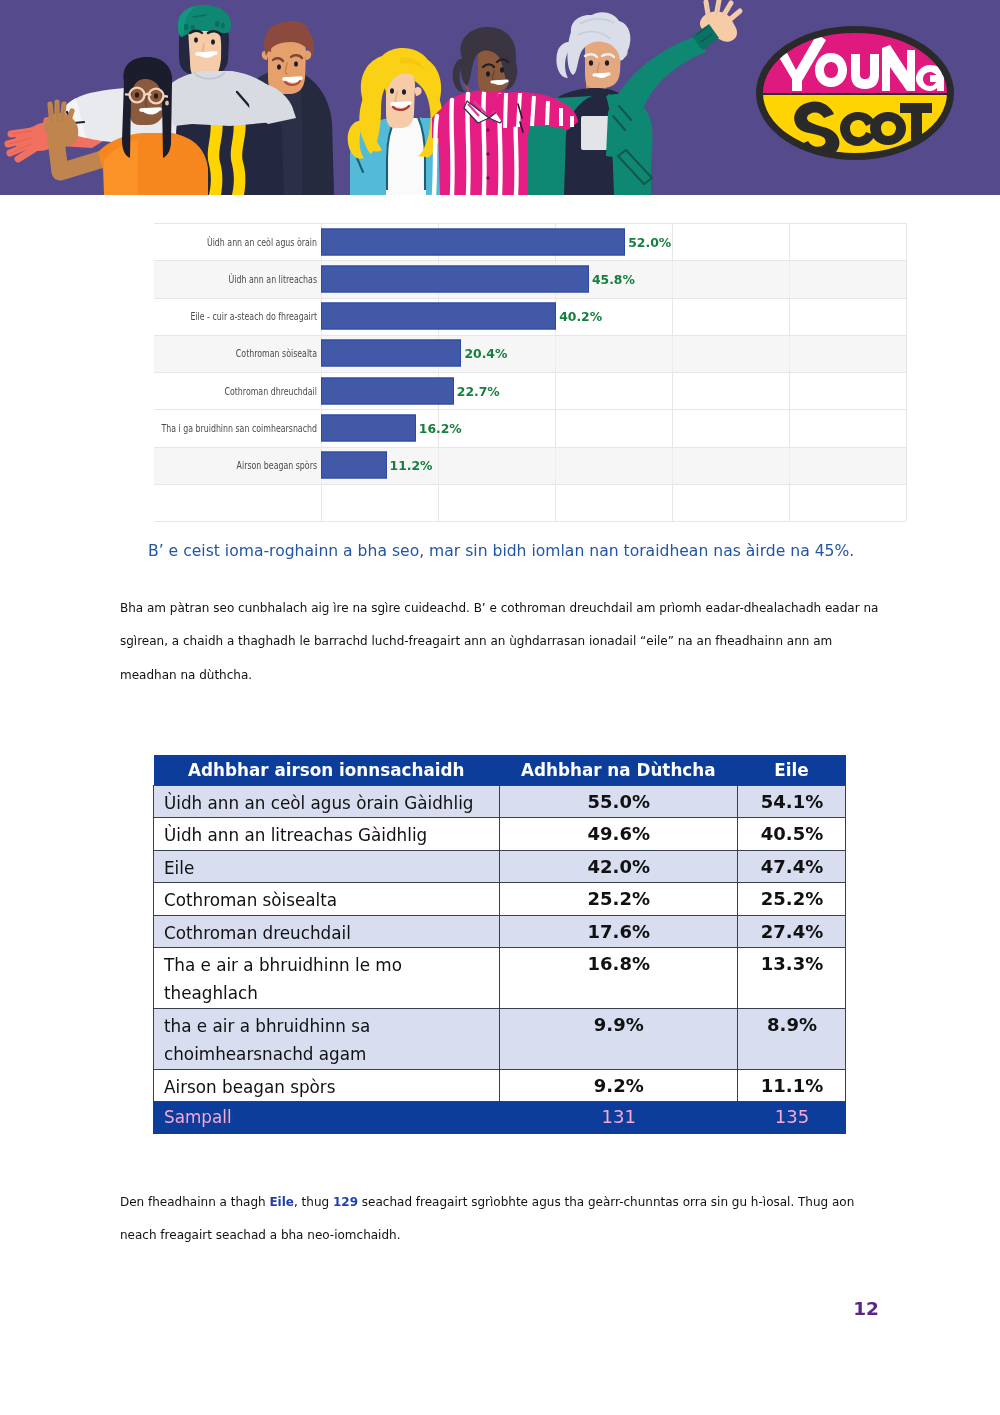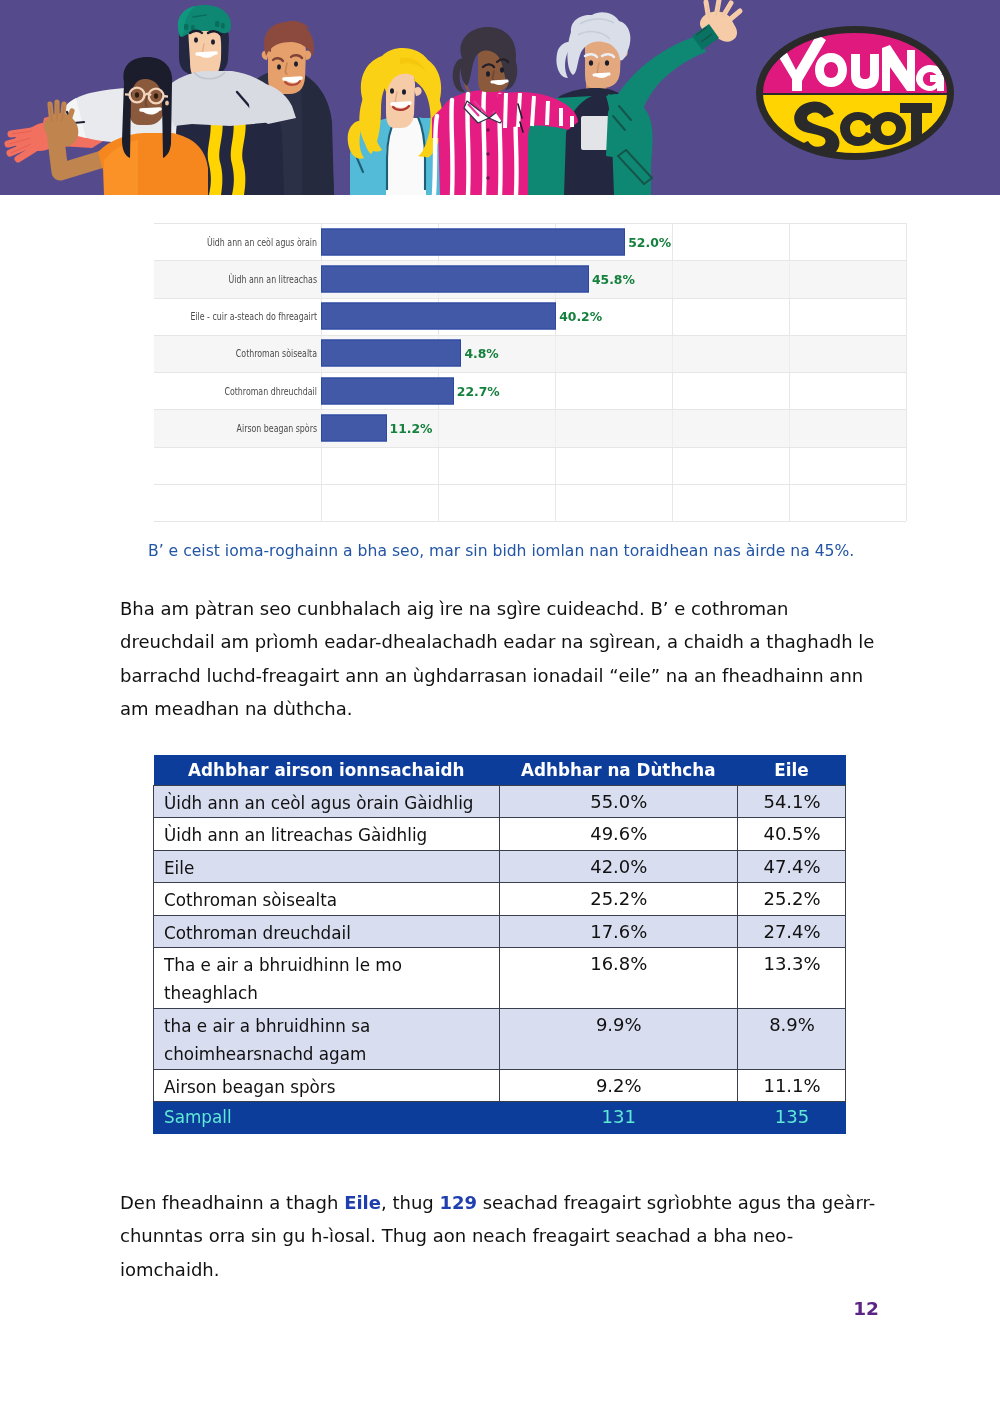"4.8%" div.val { text: 4.8% -> 20.4% }
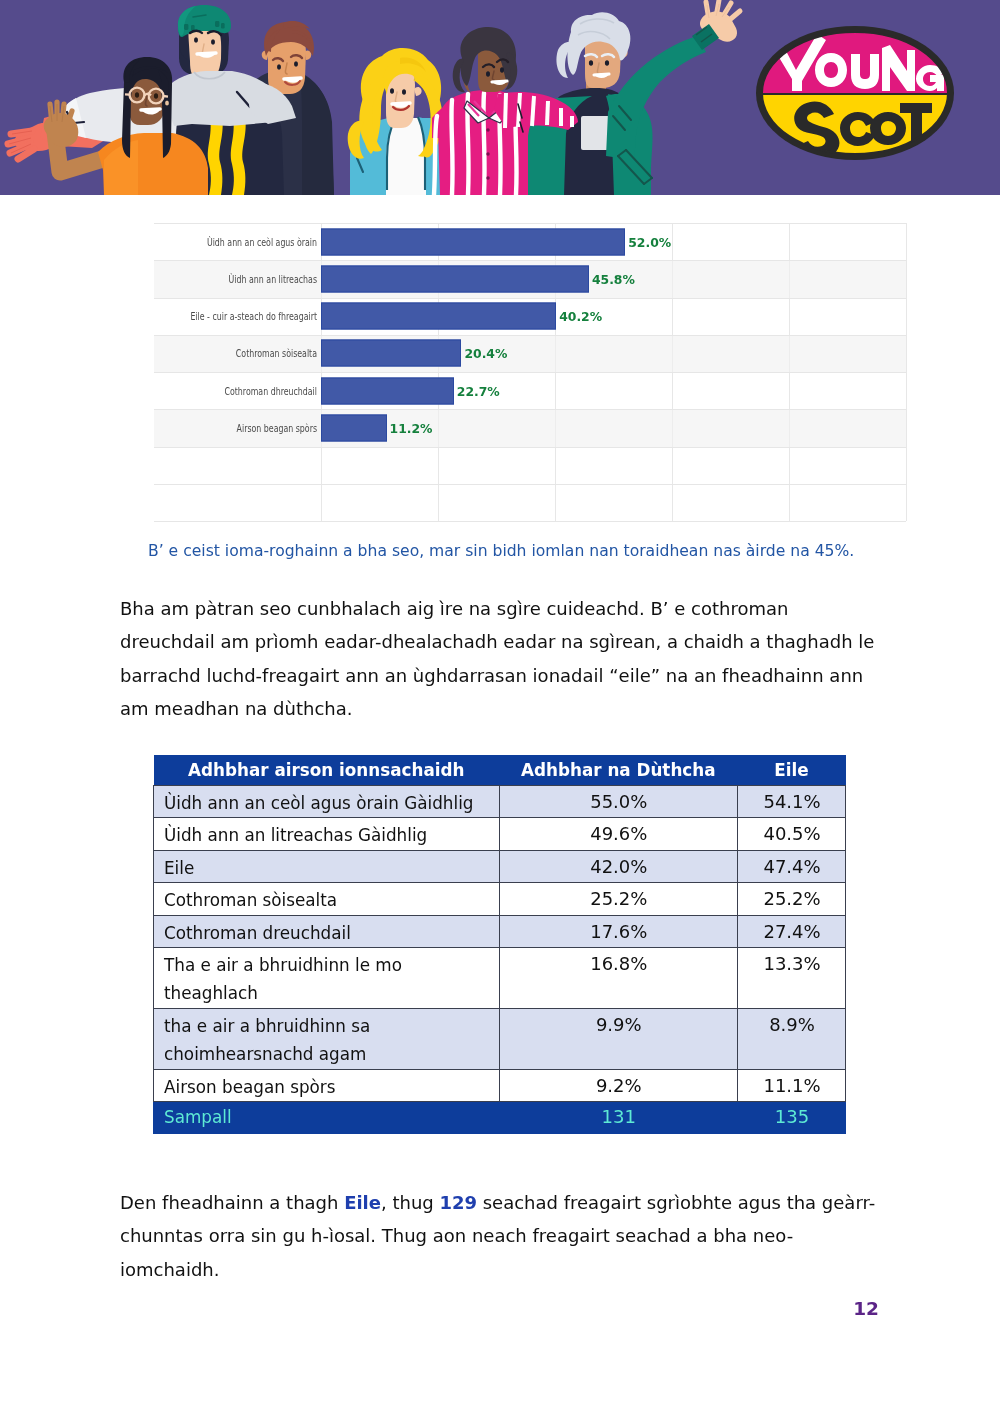"Tha i ga bruidhinn san" div.row { html: none -> <div> <div>Tha i ga bruidhinn san coimhearsnachd</div> <div></div> <div>16.2%</div> </div> }
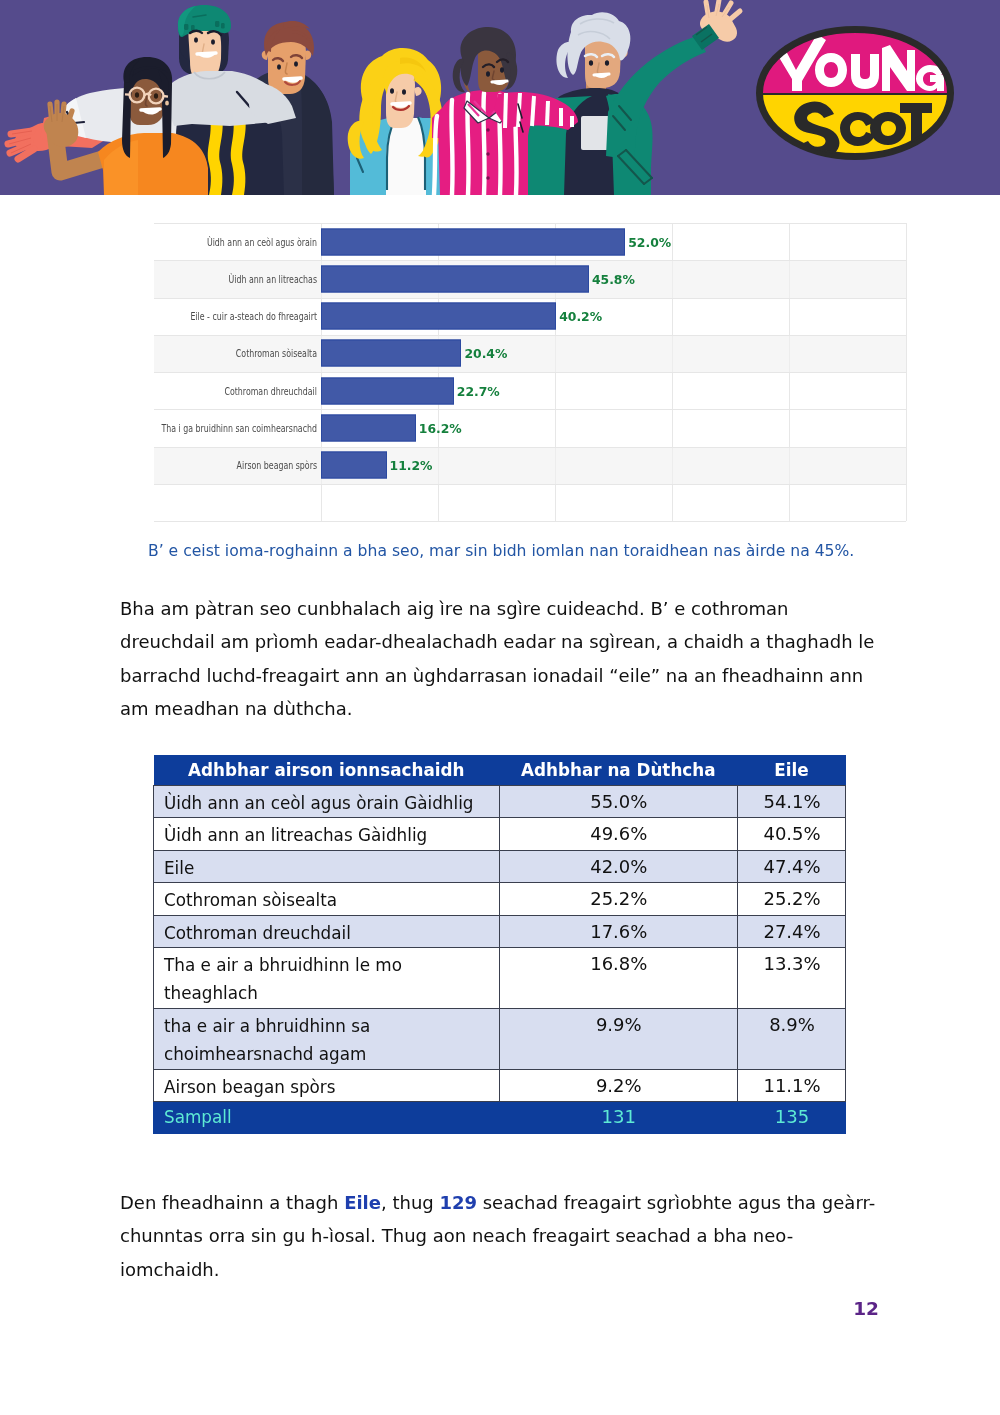"Bha am pàtran seo cunbhalach" .para { font-size: 18px -> 12px }
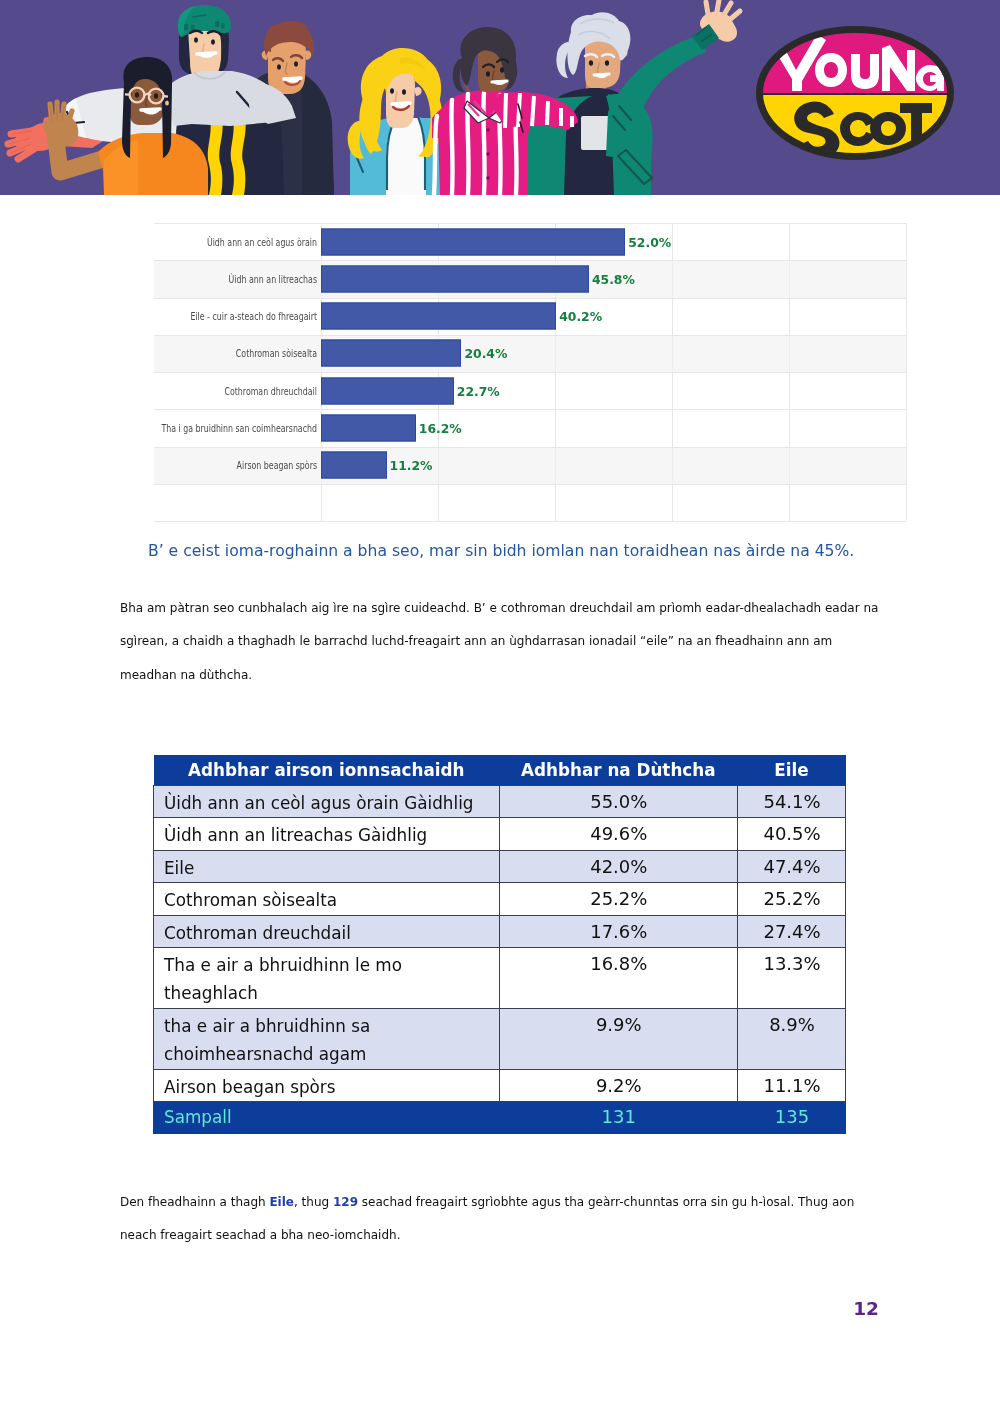"55.0%" .tbl td.num { font-weight: normal -> bold }
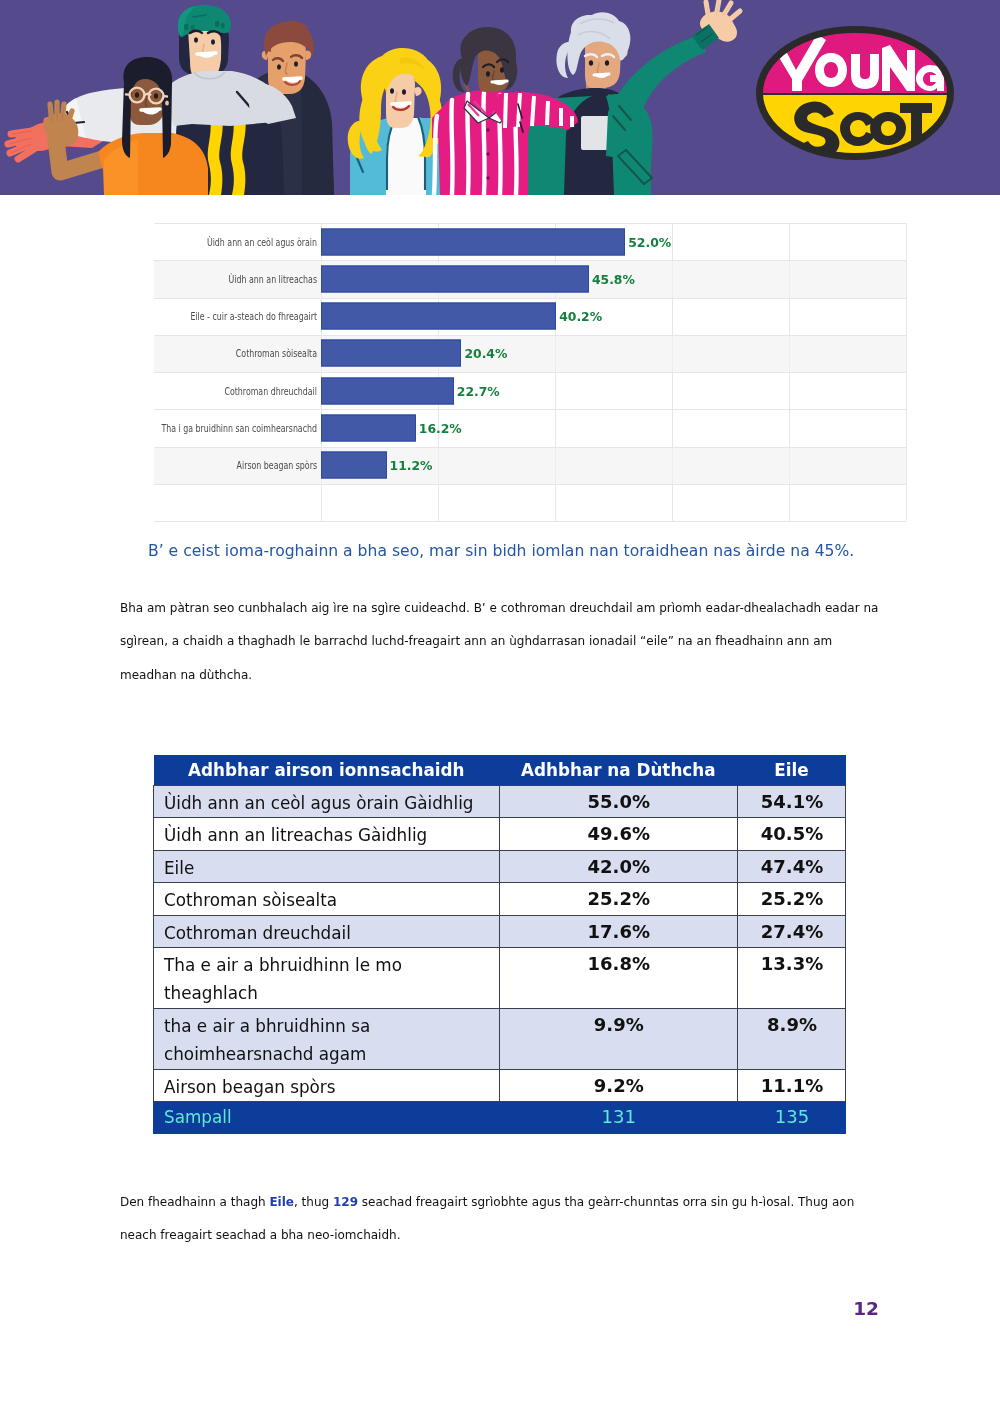"Sampall" .tbl tr.total td { color: #5eead4 -> #f9a8d4 }
